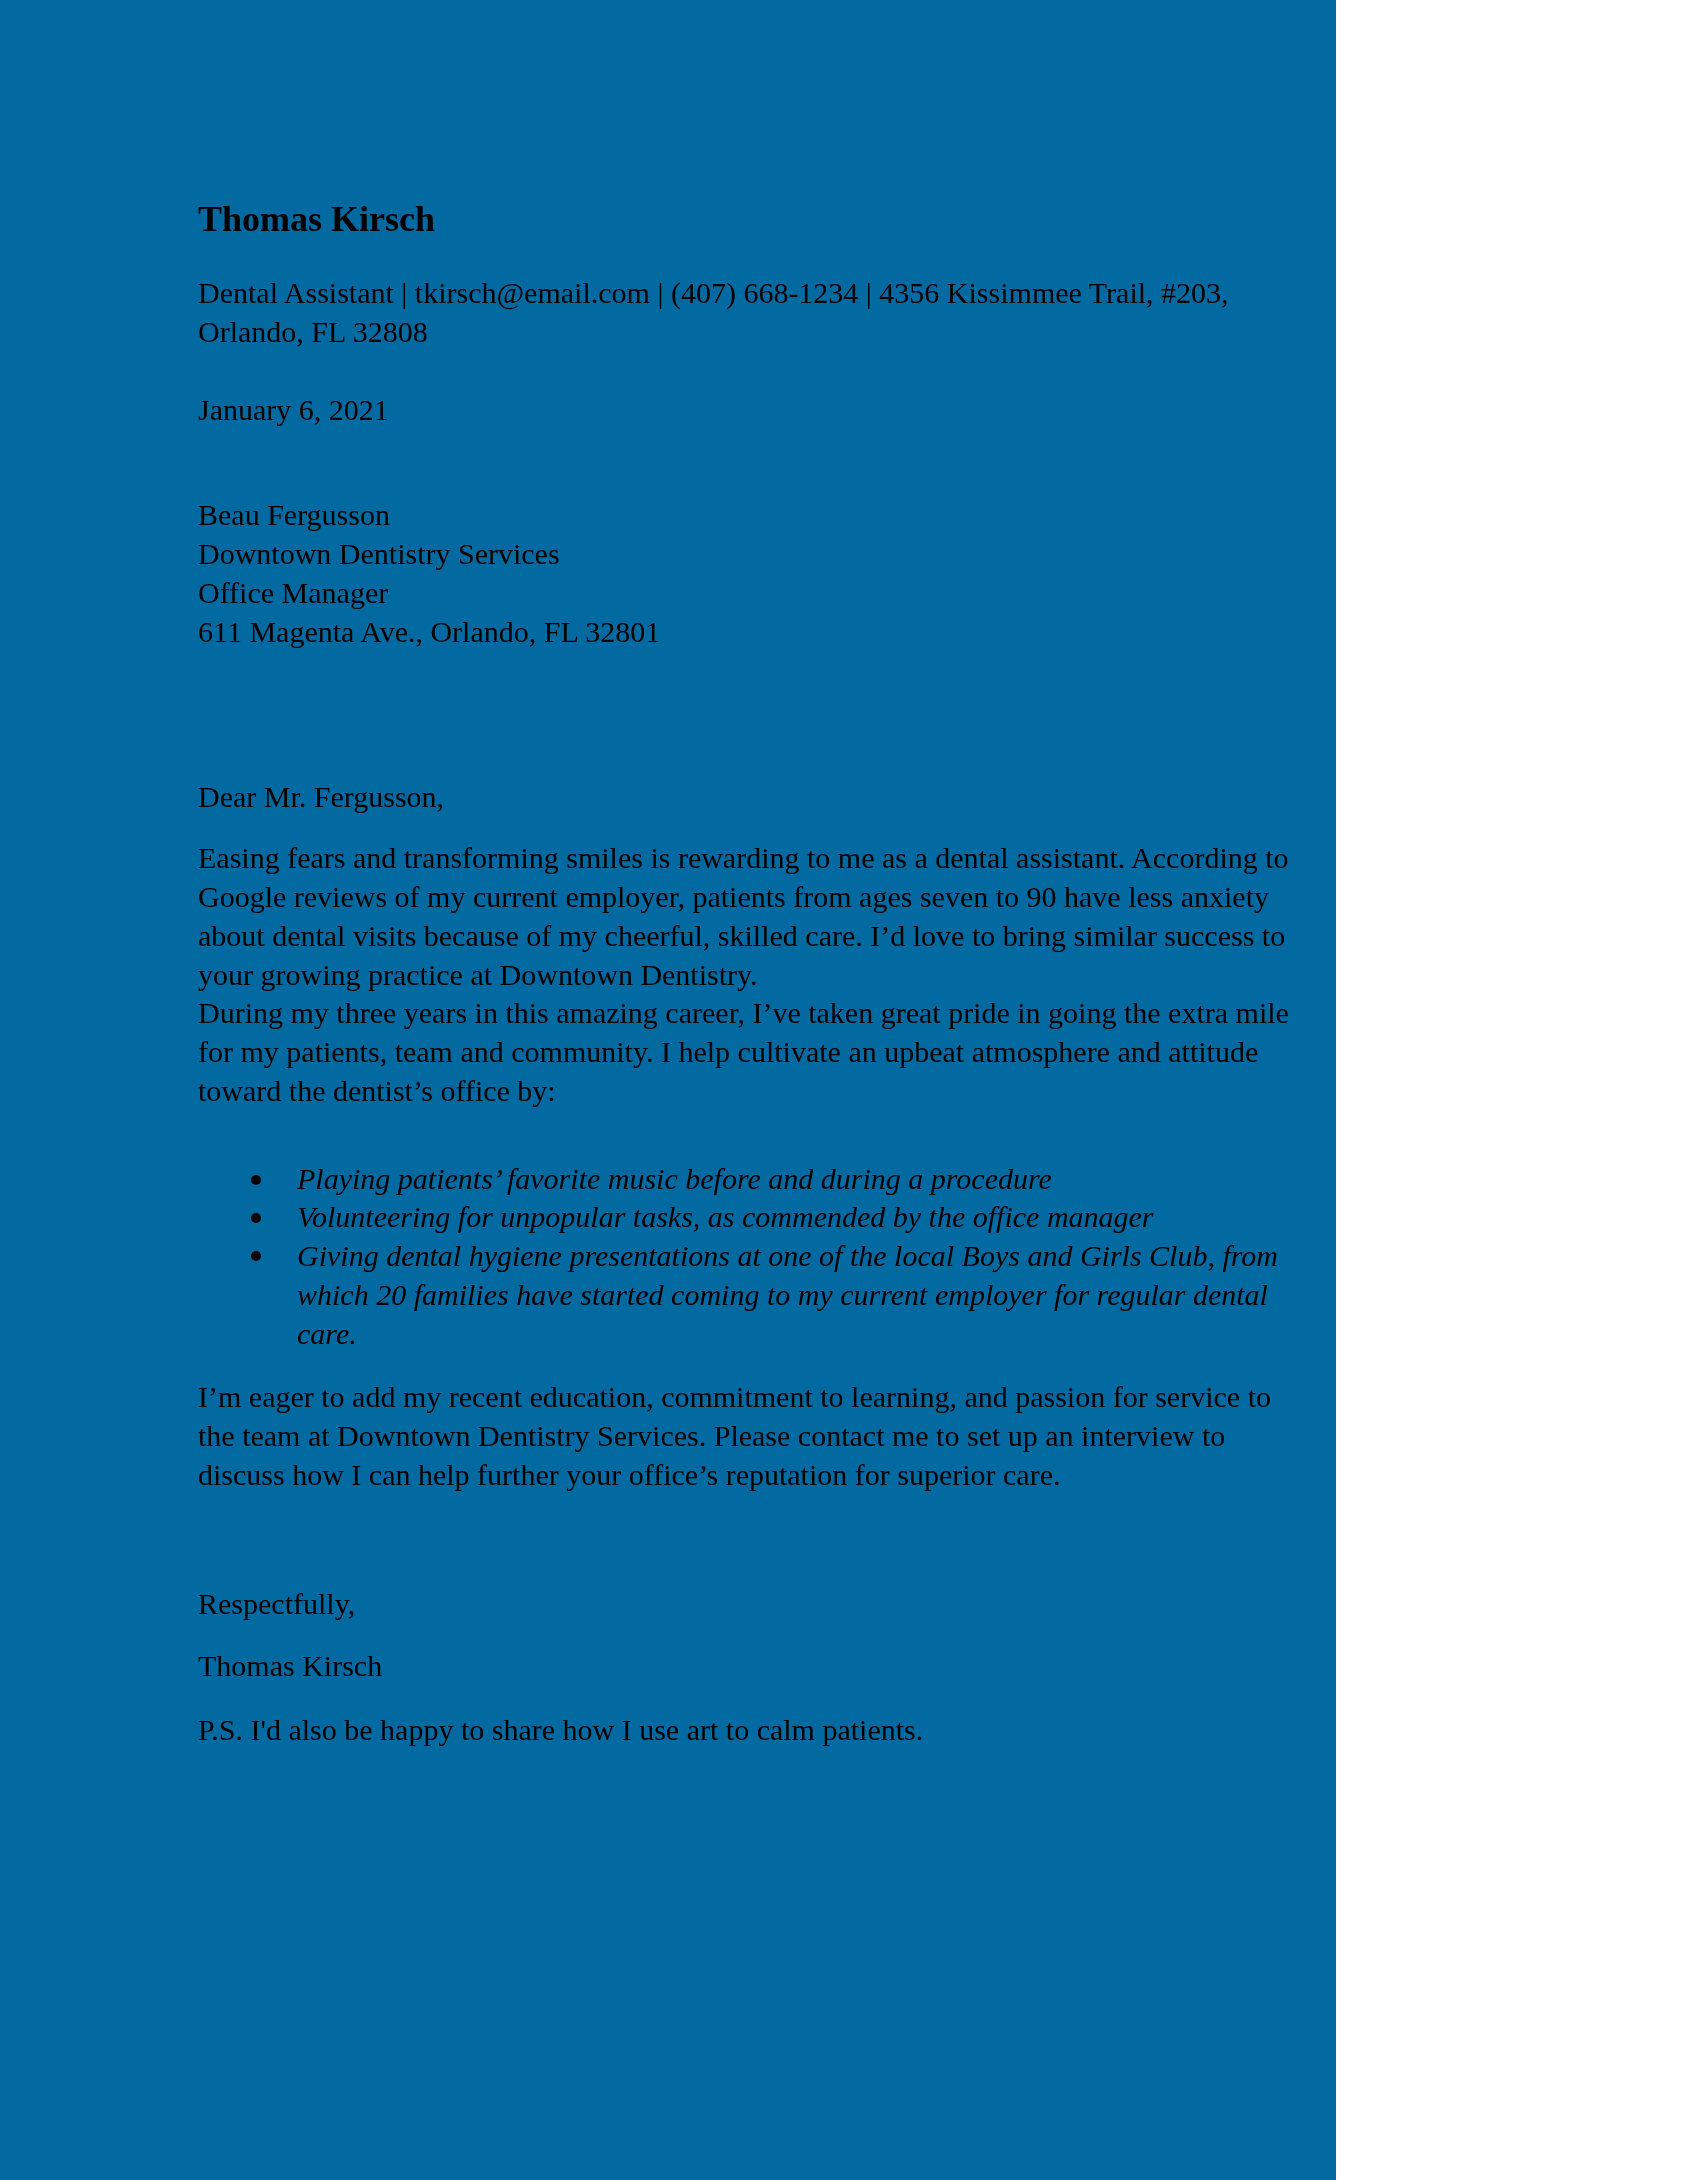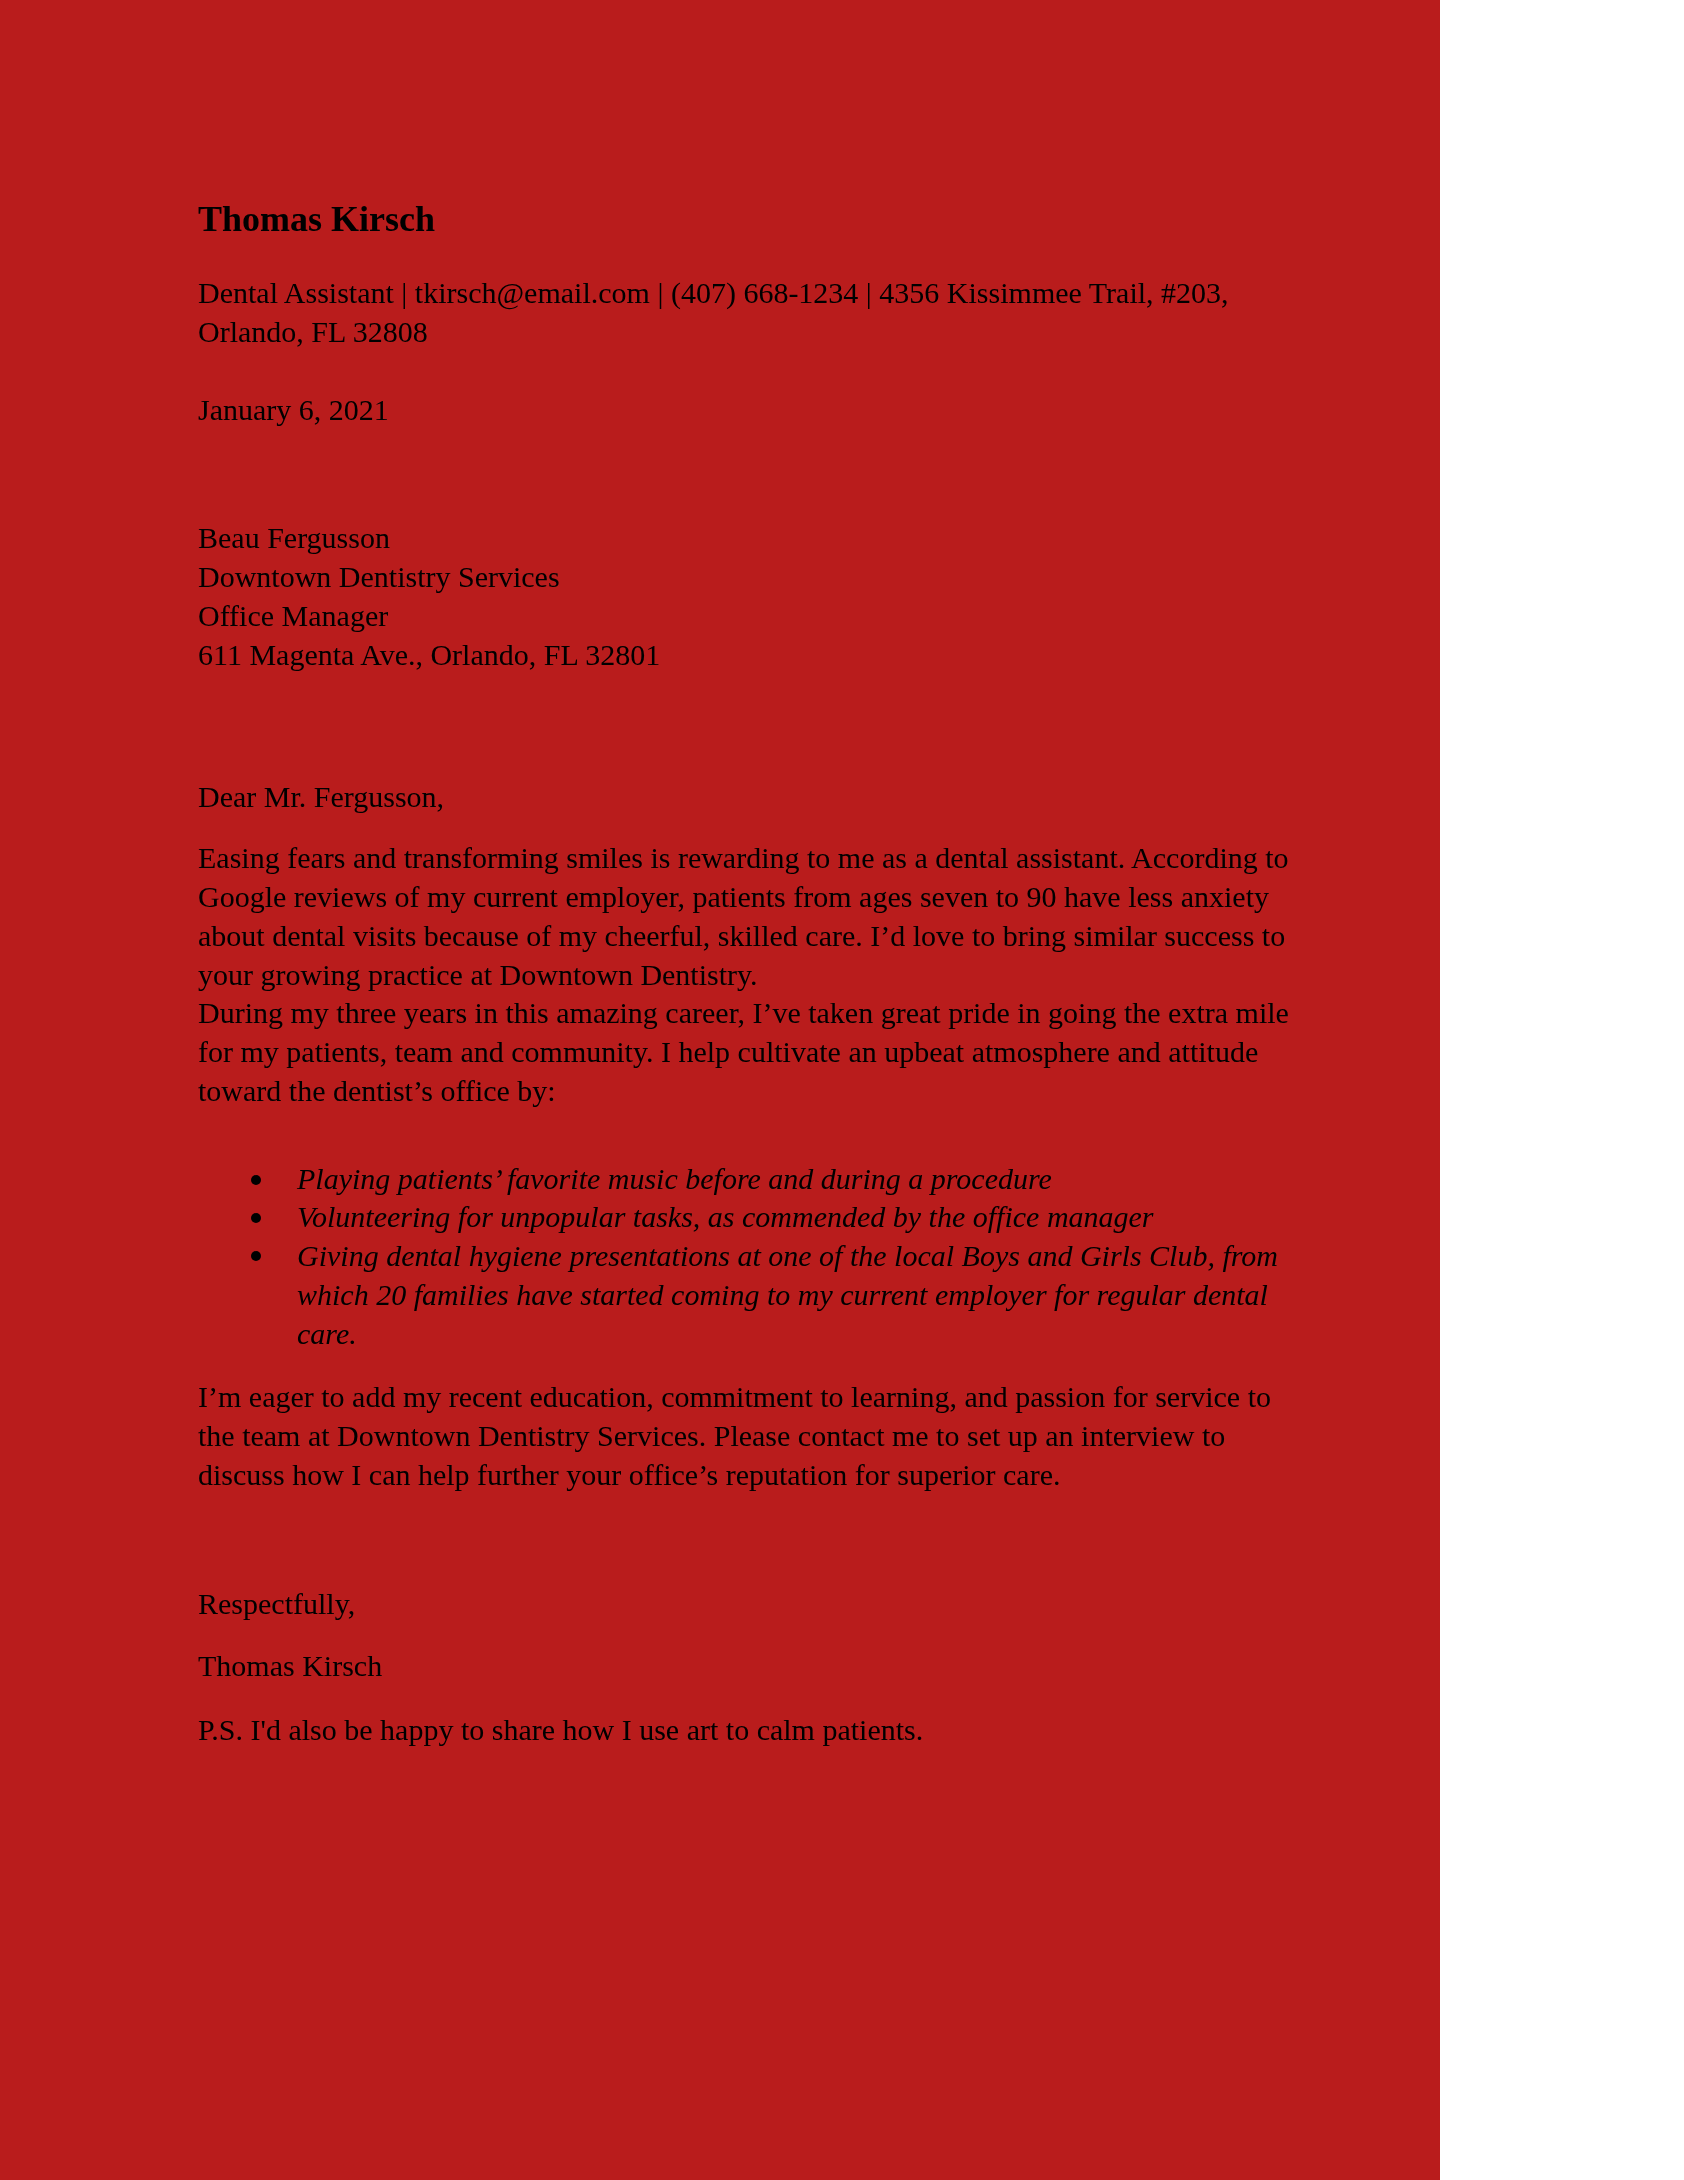"Thomas Kirsch" .page { background: #b91c1c -> #0369a1; width: 1440px -> 1336px }
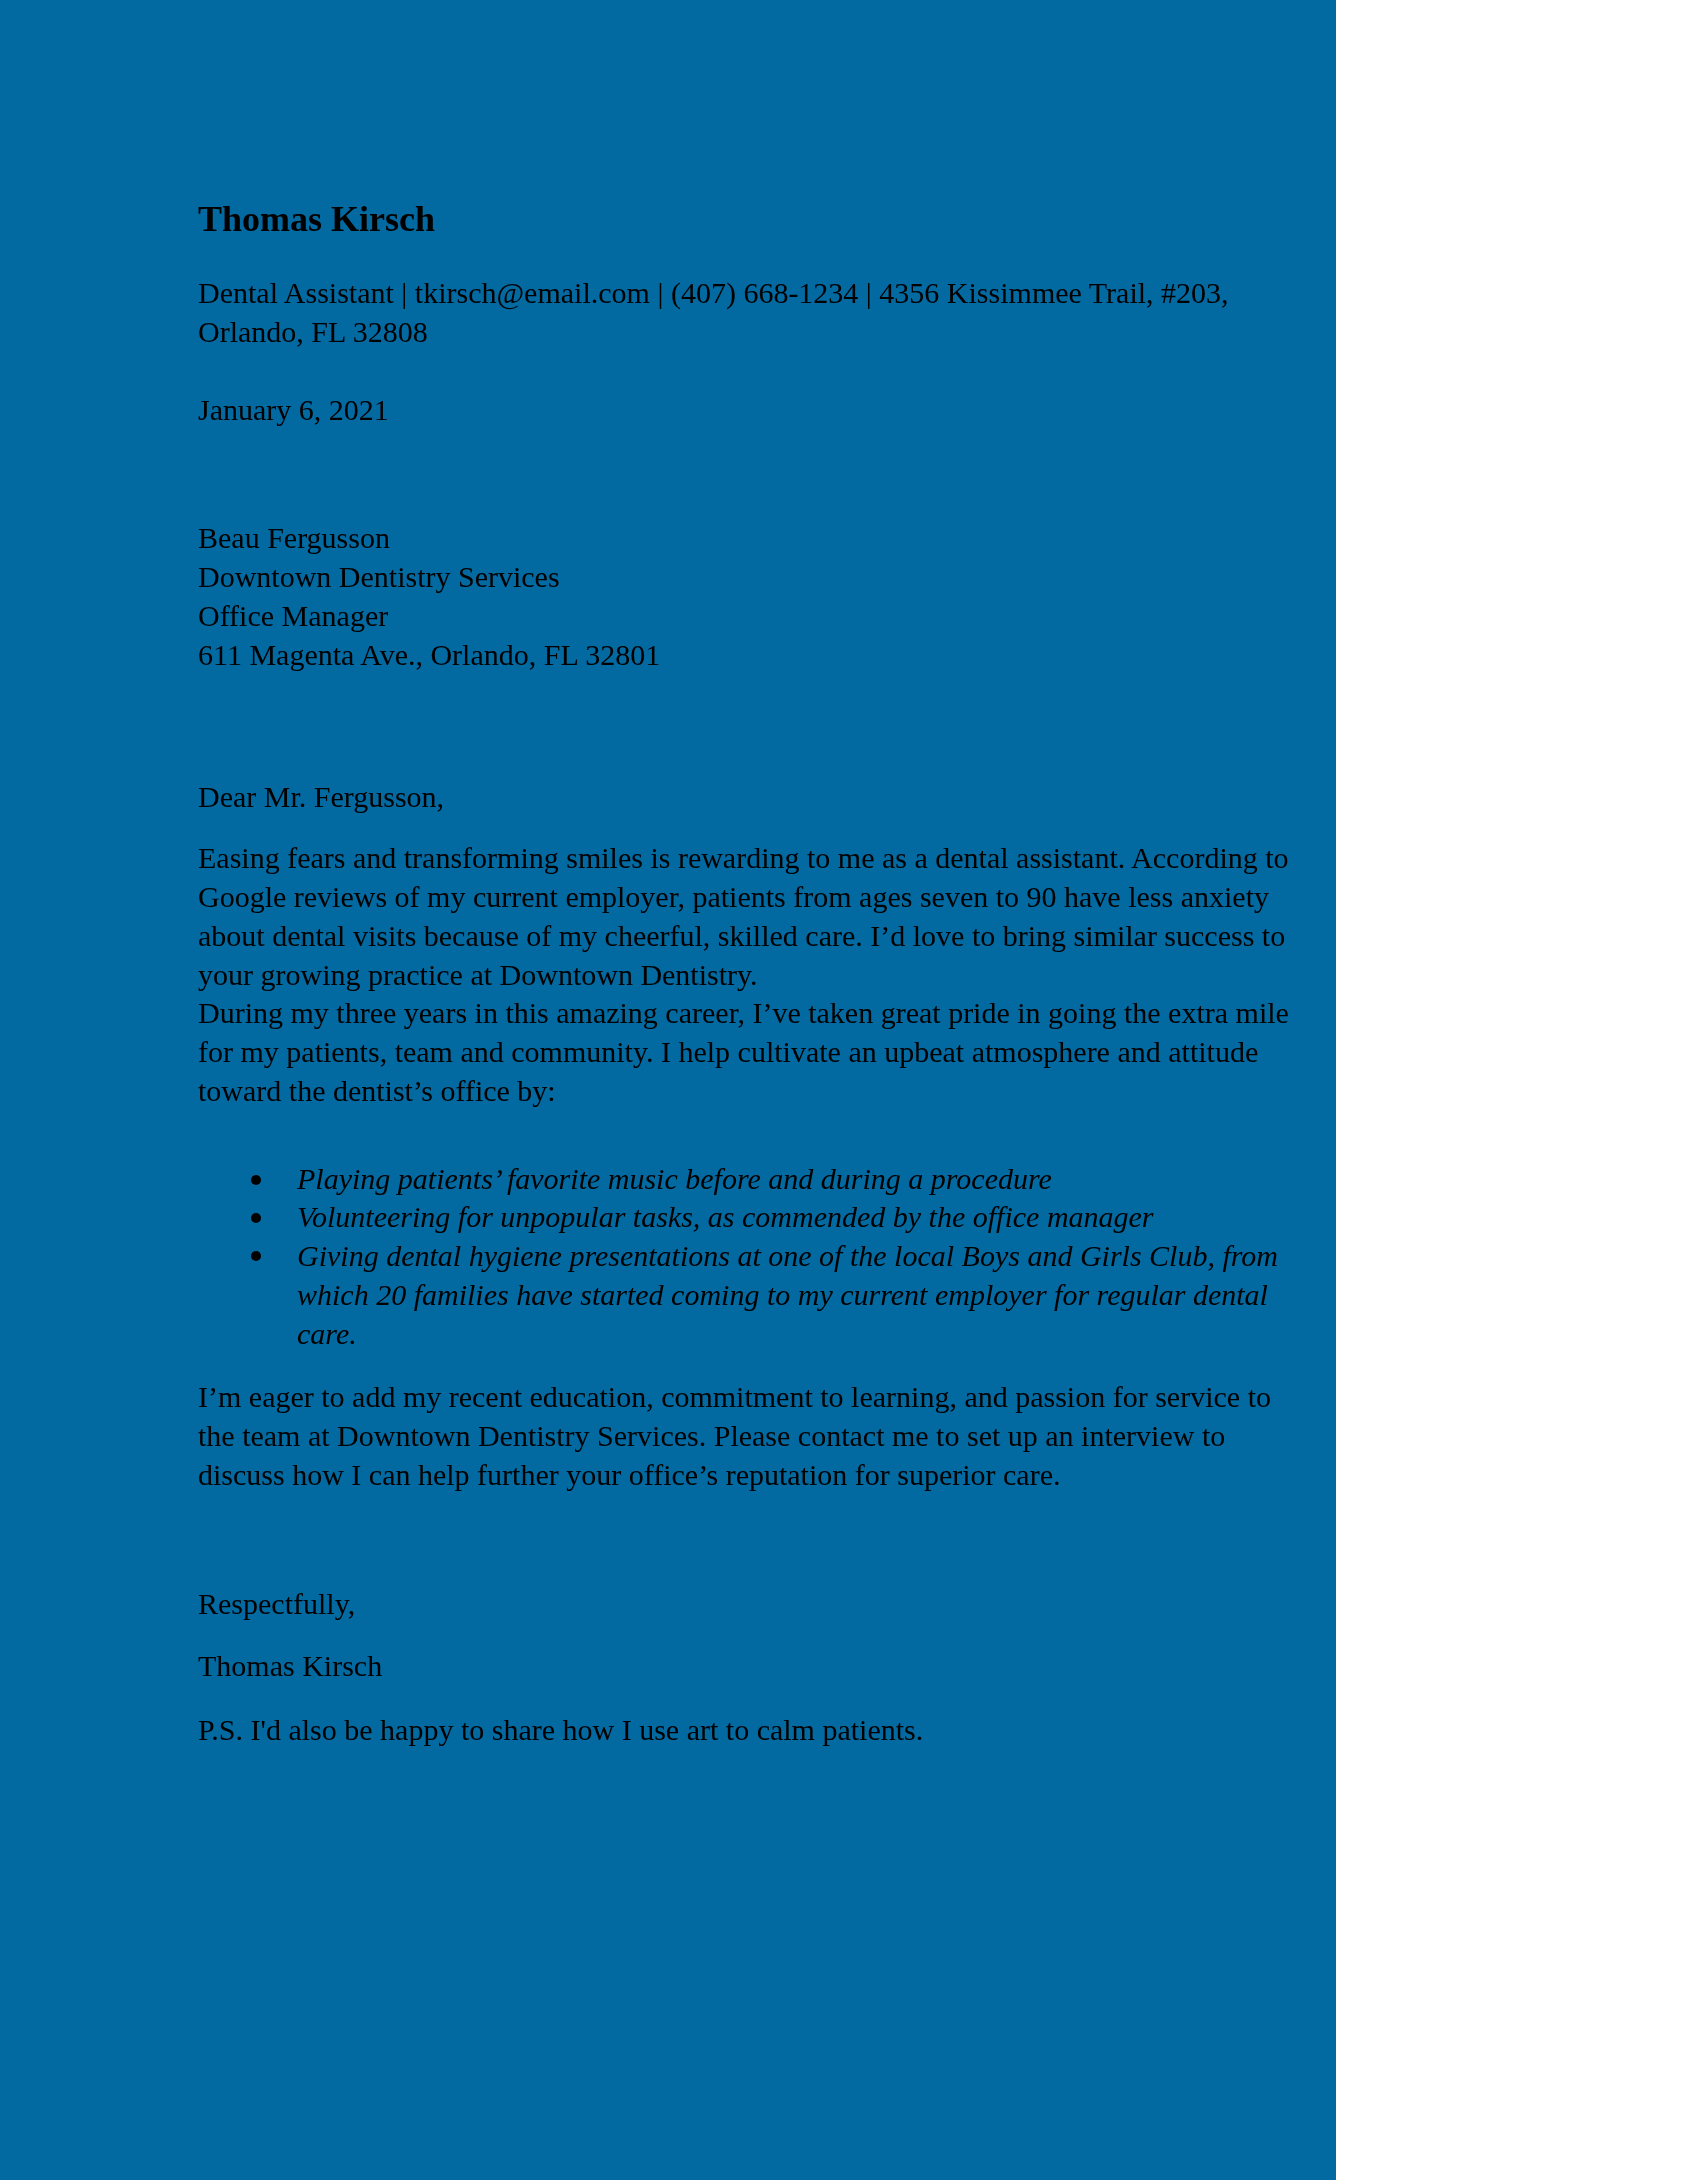"Beau Fergusson" .recipient { top: 518px -> 495px }
